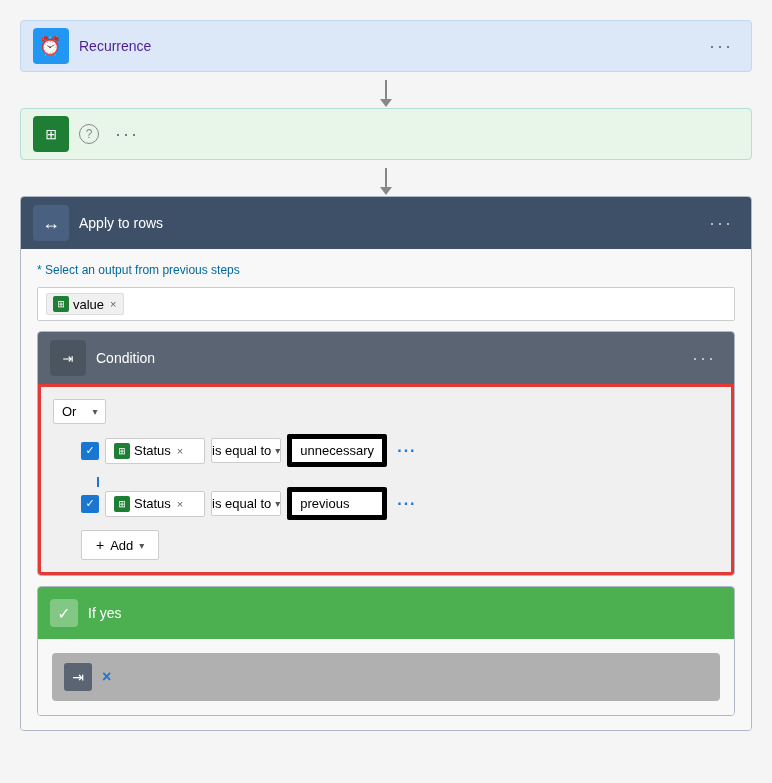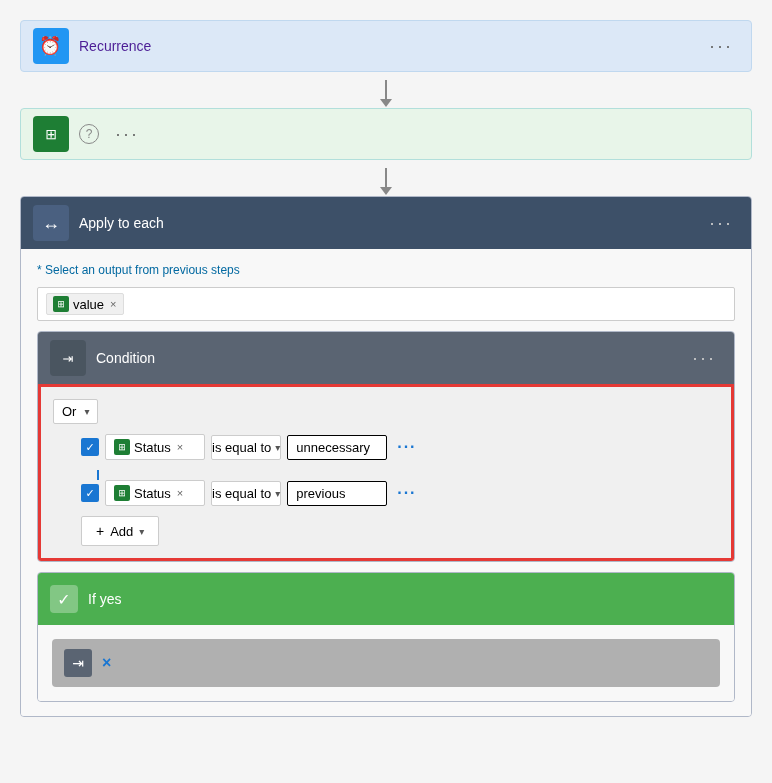"Apply to each" span.step-title { text: each -> rows }
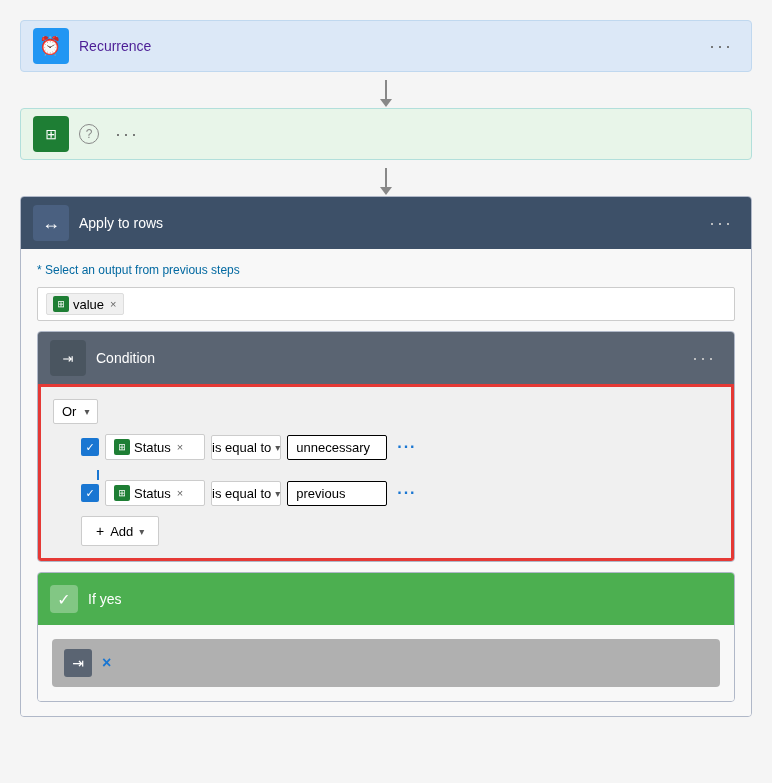"Or" .or-dropdown { gap: 8px -> 16px }
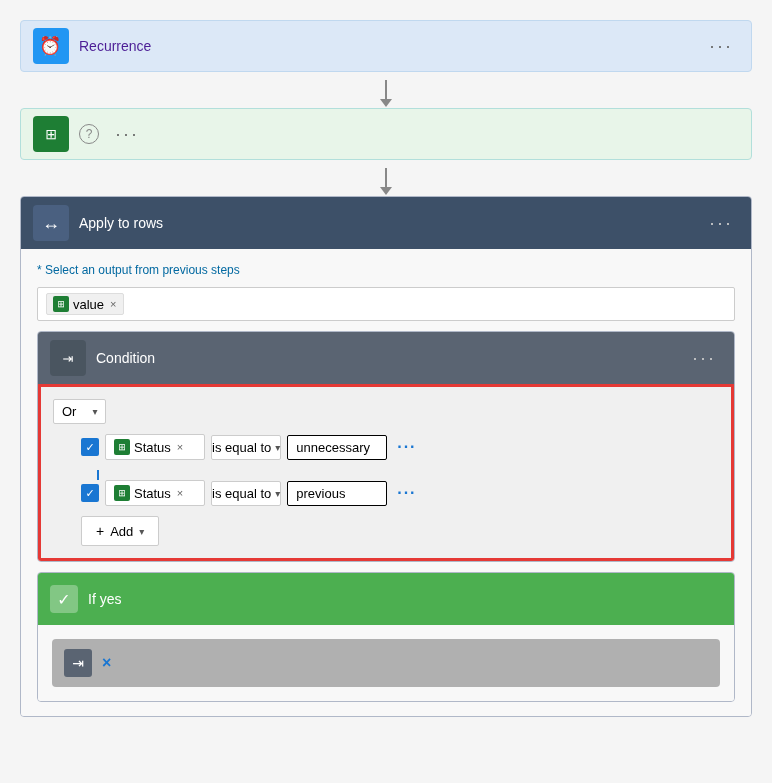"unnecessary" .condition-value { border: 1px solid #000000 -> 5px solid #000000 }
